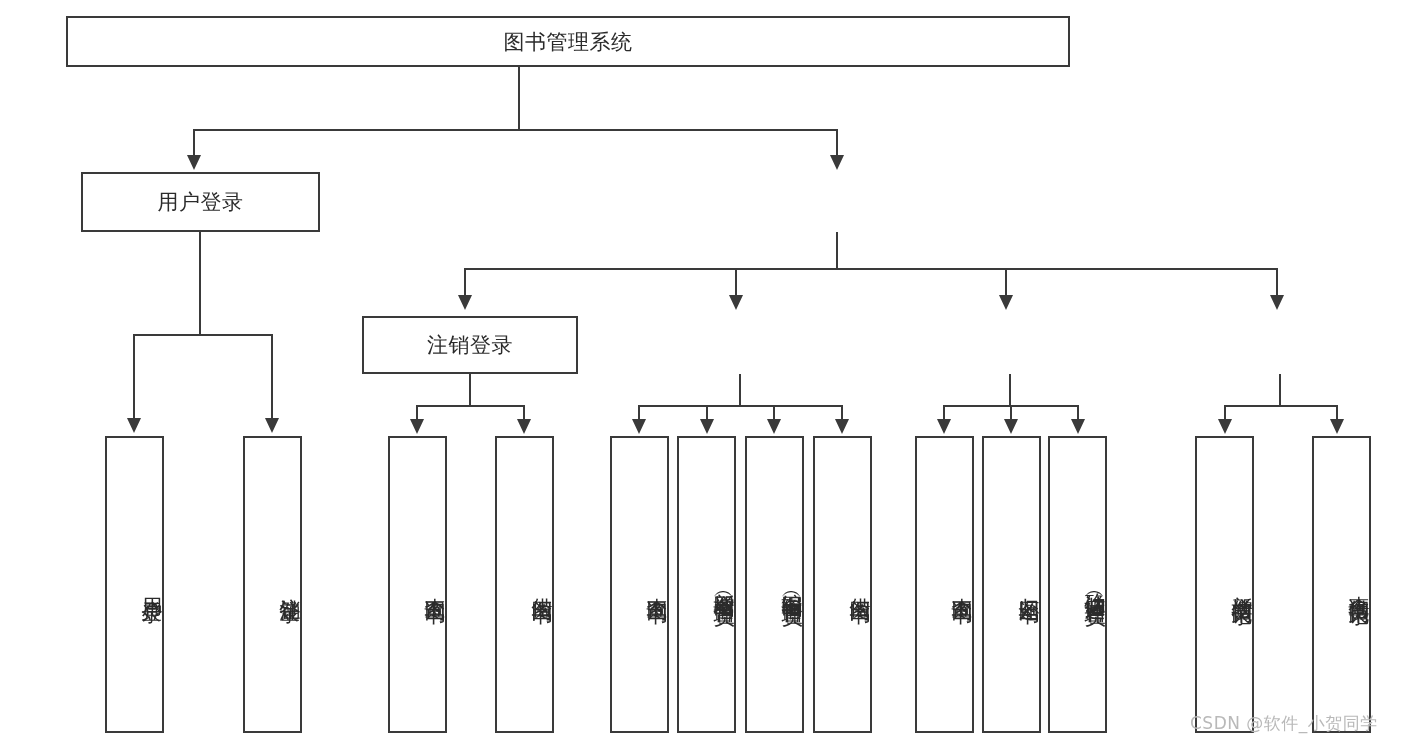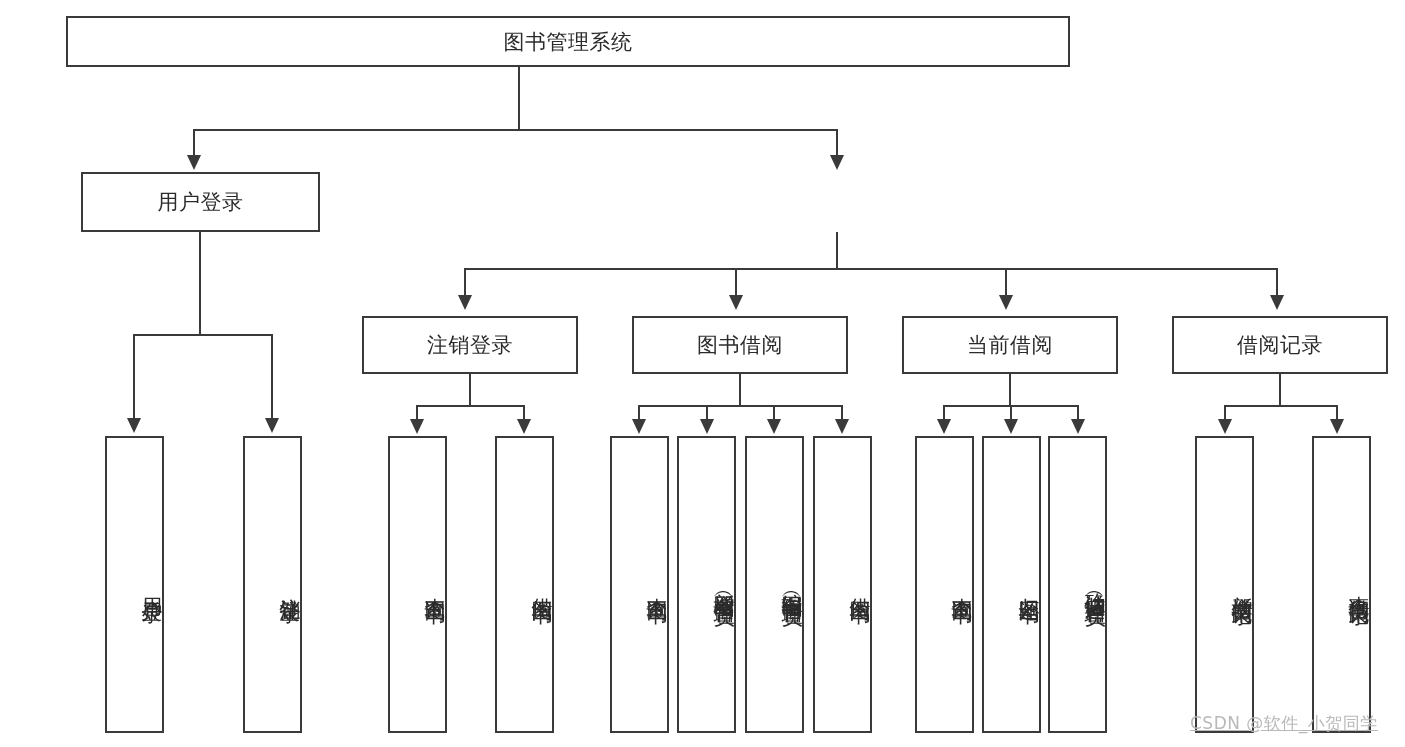"图书借阅" div.node { html: <div> <span>图书借阅</span> </div> -> none }
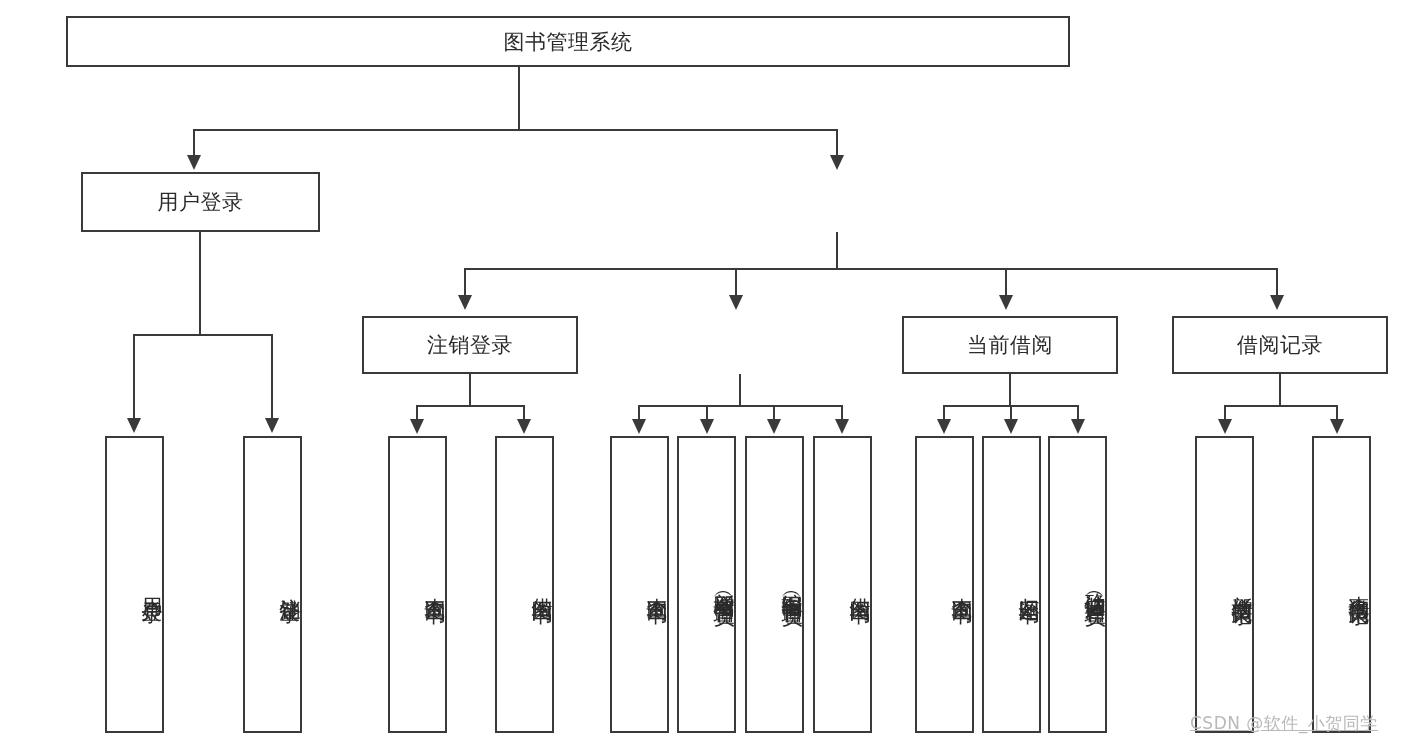"当前借阅" div.node { html: <div> <span>当前借阅</span> </div> -> none }
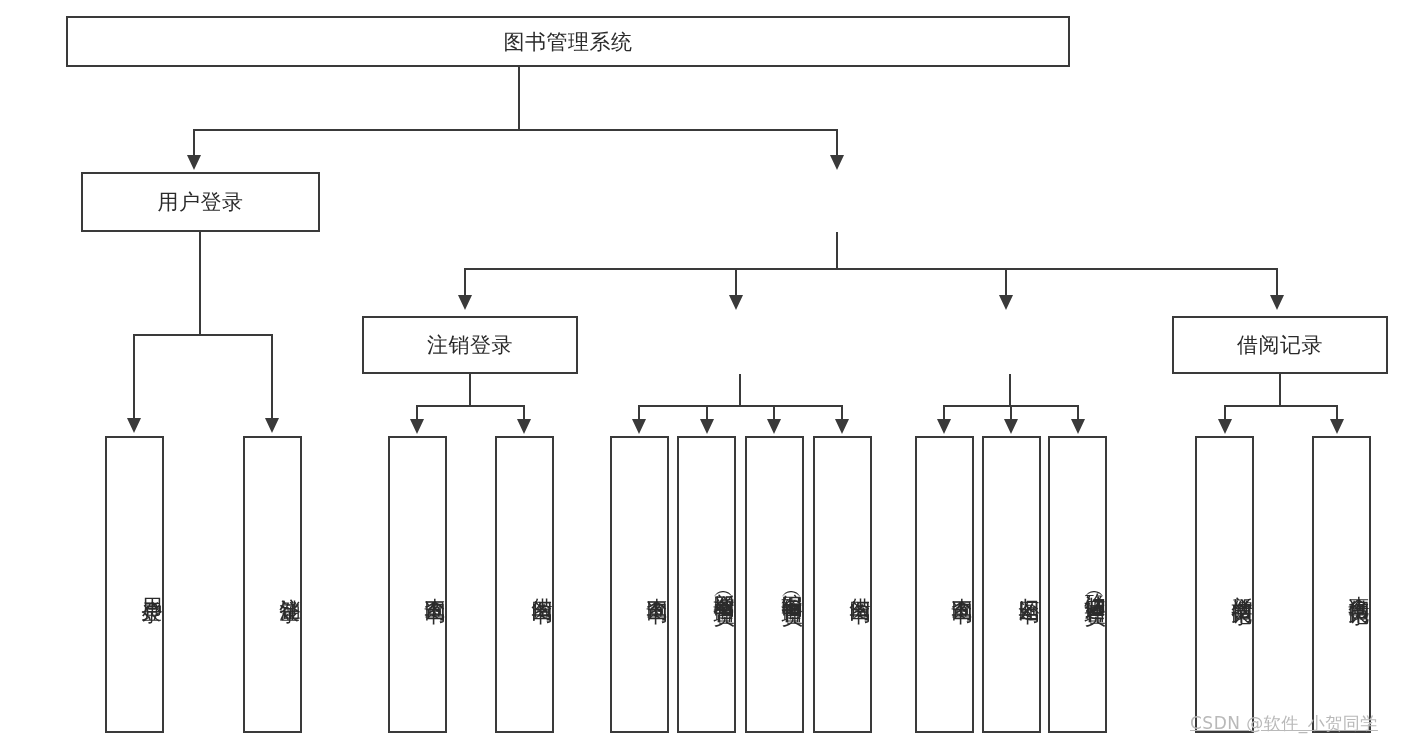"借阅记录" div.node { html: <div> <span>借阅记录</span> </div> -> none }
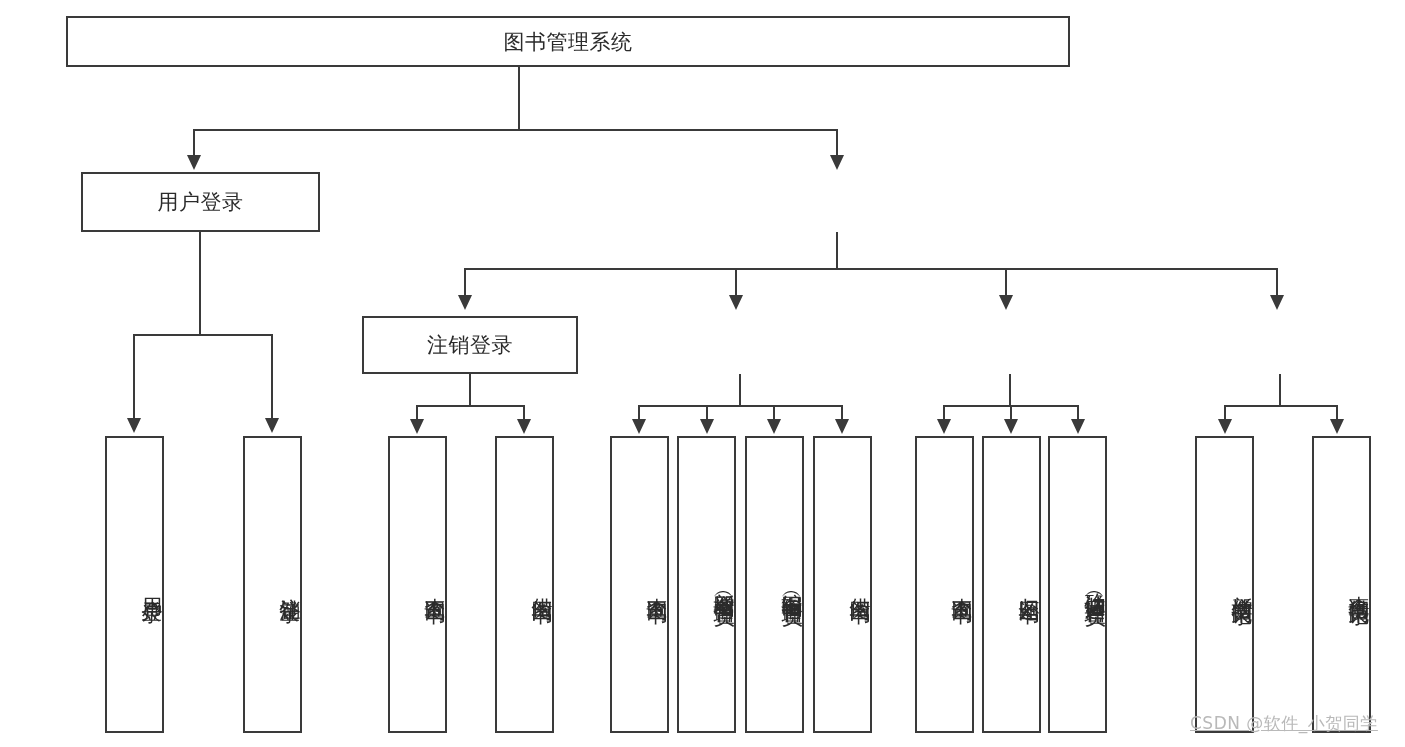"CSDN @软件_小贺同学" .watermark { text-decoration: underline -> none }
